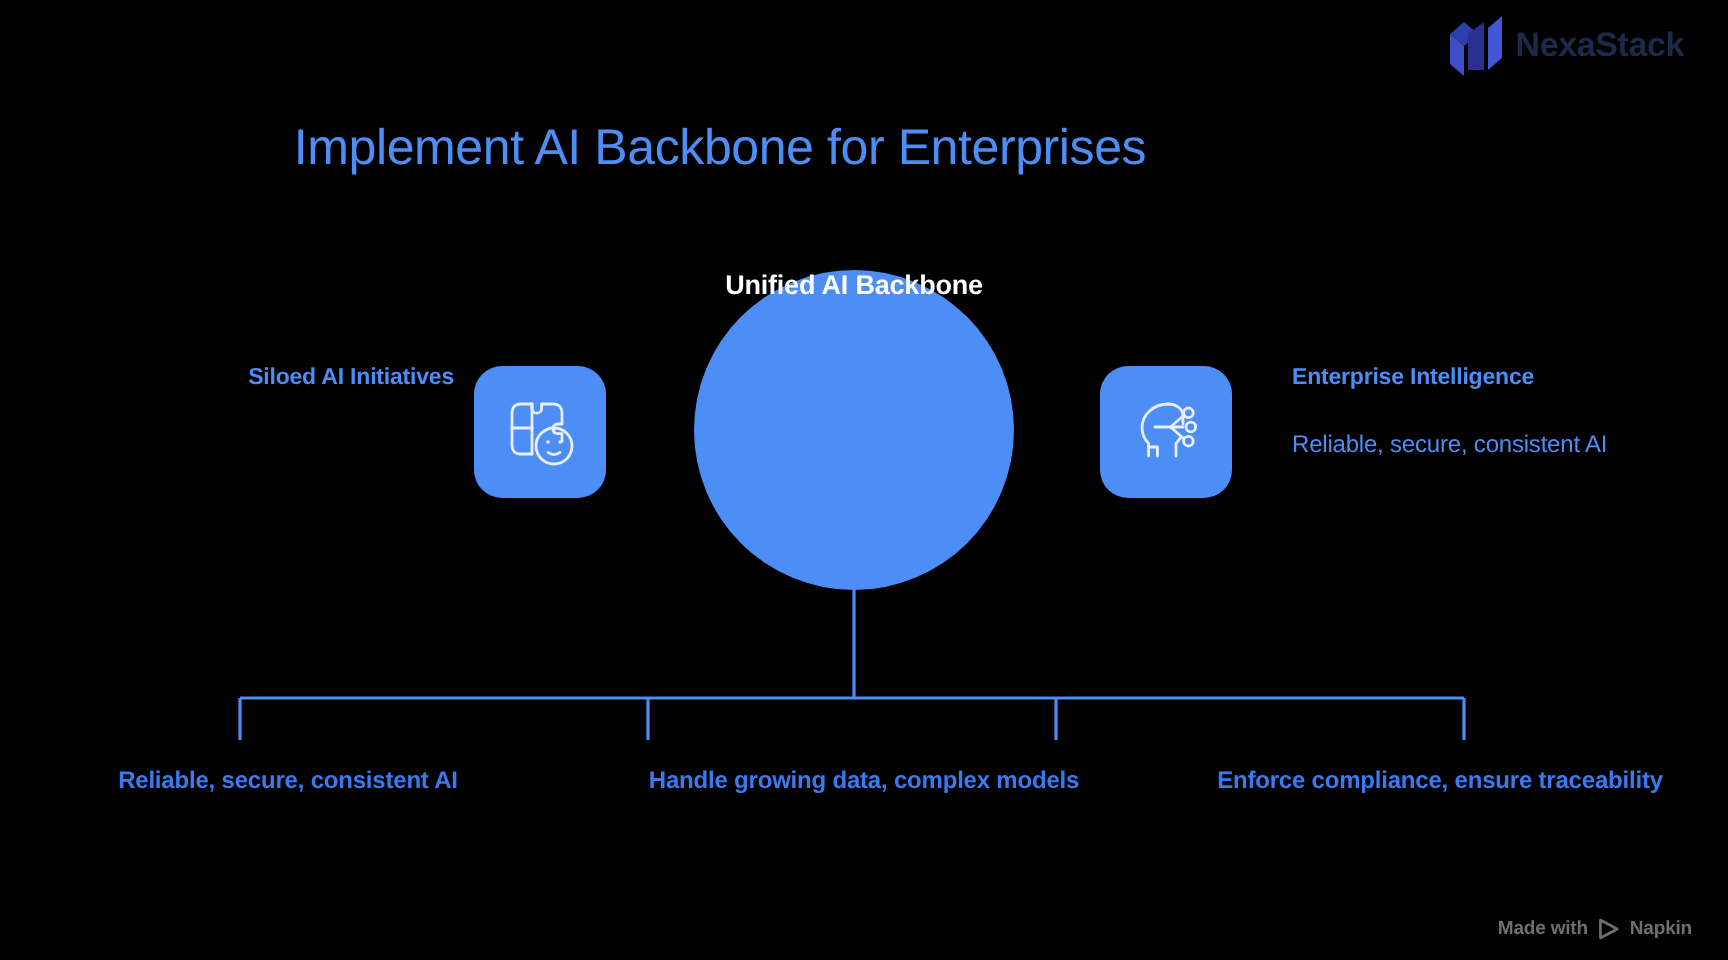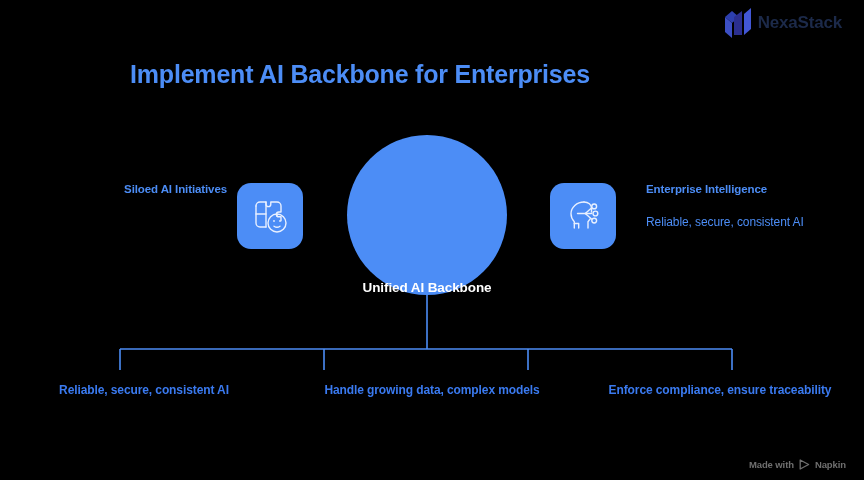"Implement AI Backbone for Enterprises" .title { font-weight: bold -> normal }
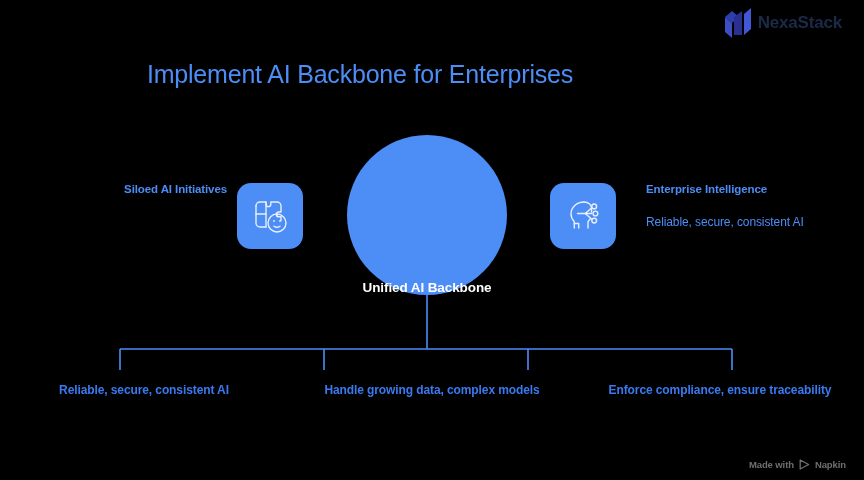"Unified AI Backbone" .center-node { align-items: flex-end -> flex-start }
